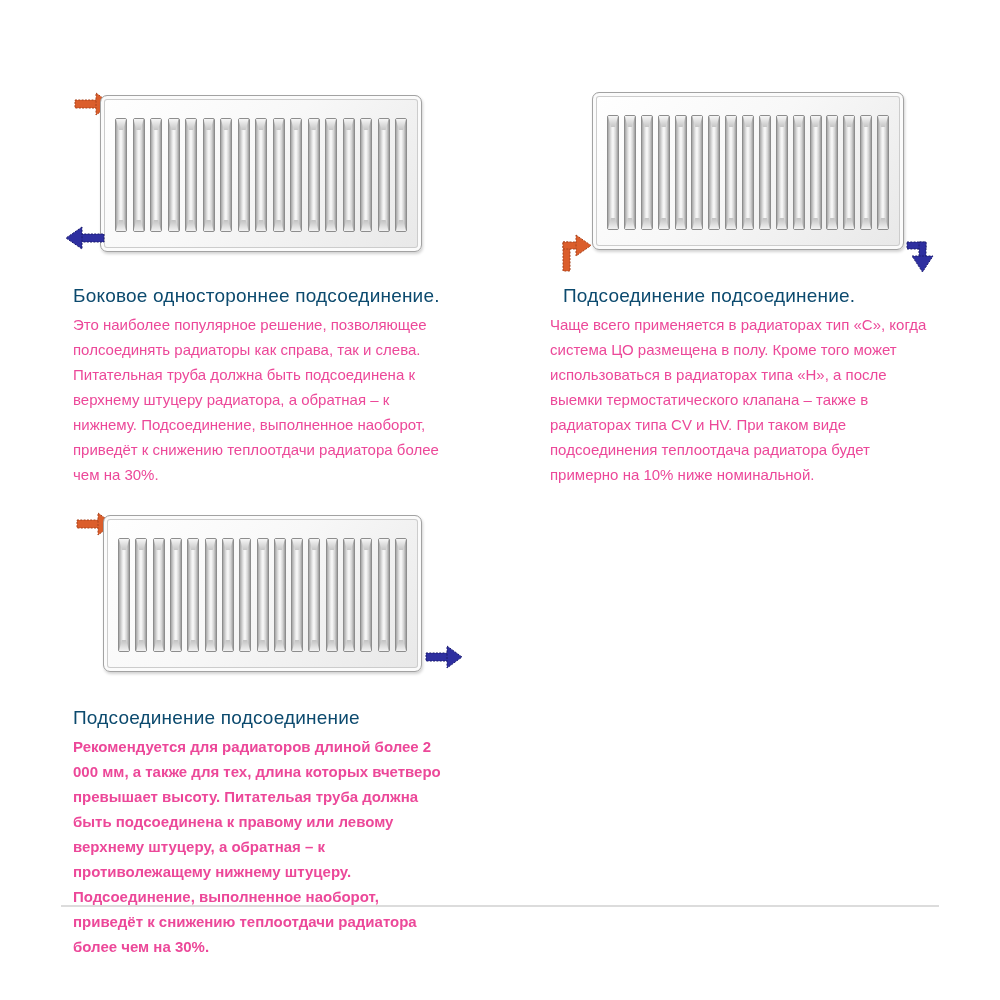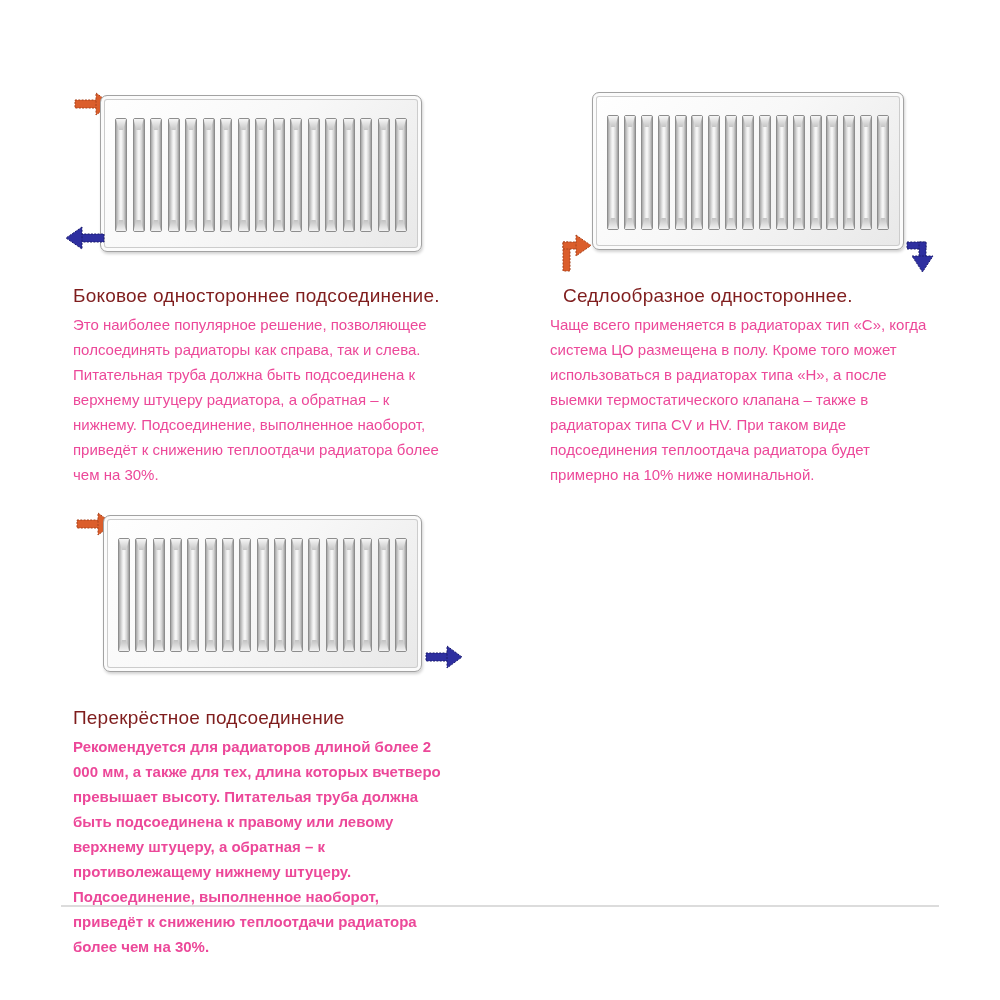"Боковое одностороннее подсоединение." .sec-title { color: #7f1d1d -> #0c4a6e }
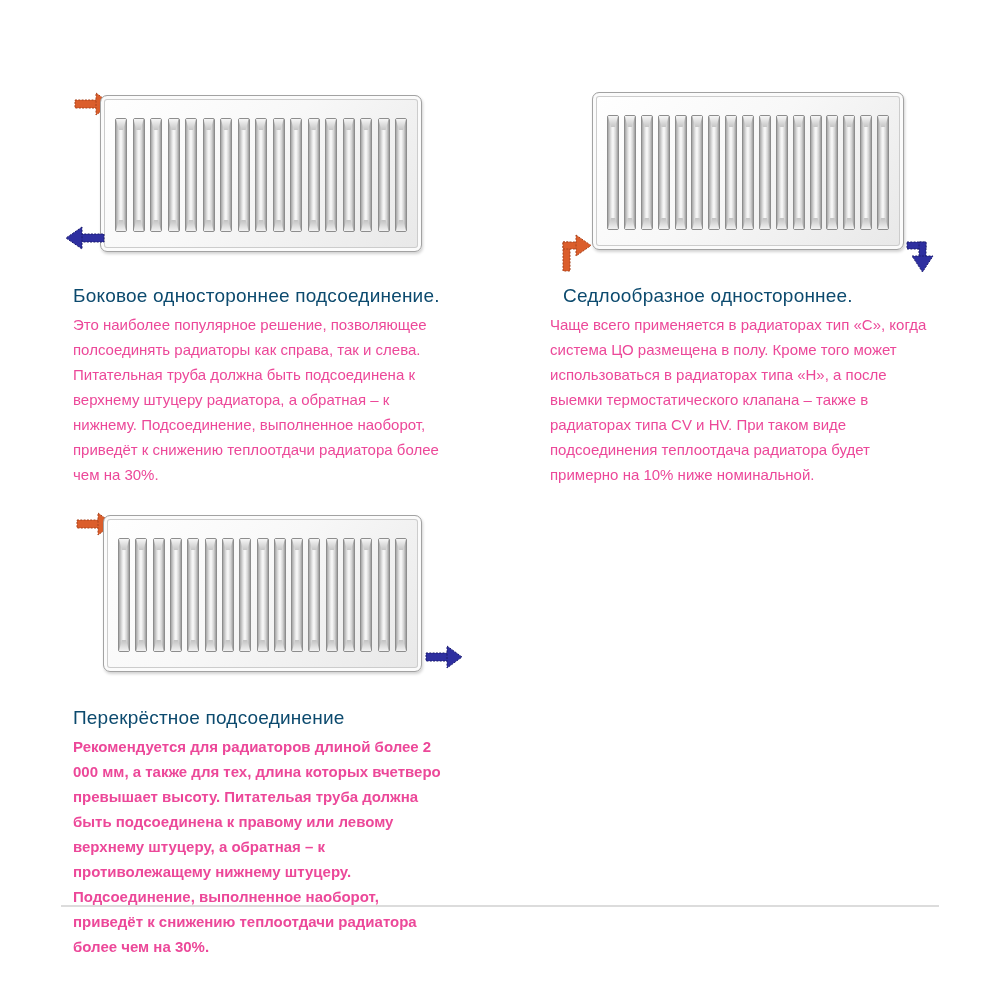"Седлообразное одностороннее." h2.sec-title { text: Седлообразное одностороннее -> Подсоединение подсоединение }
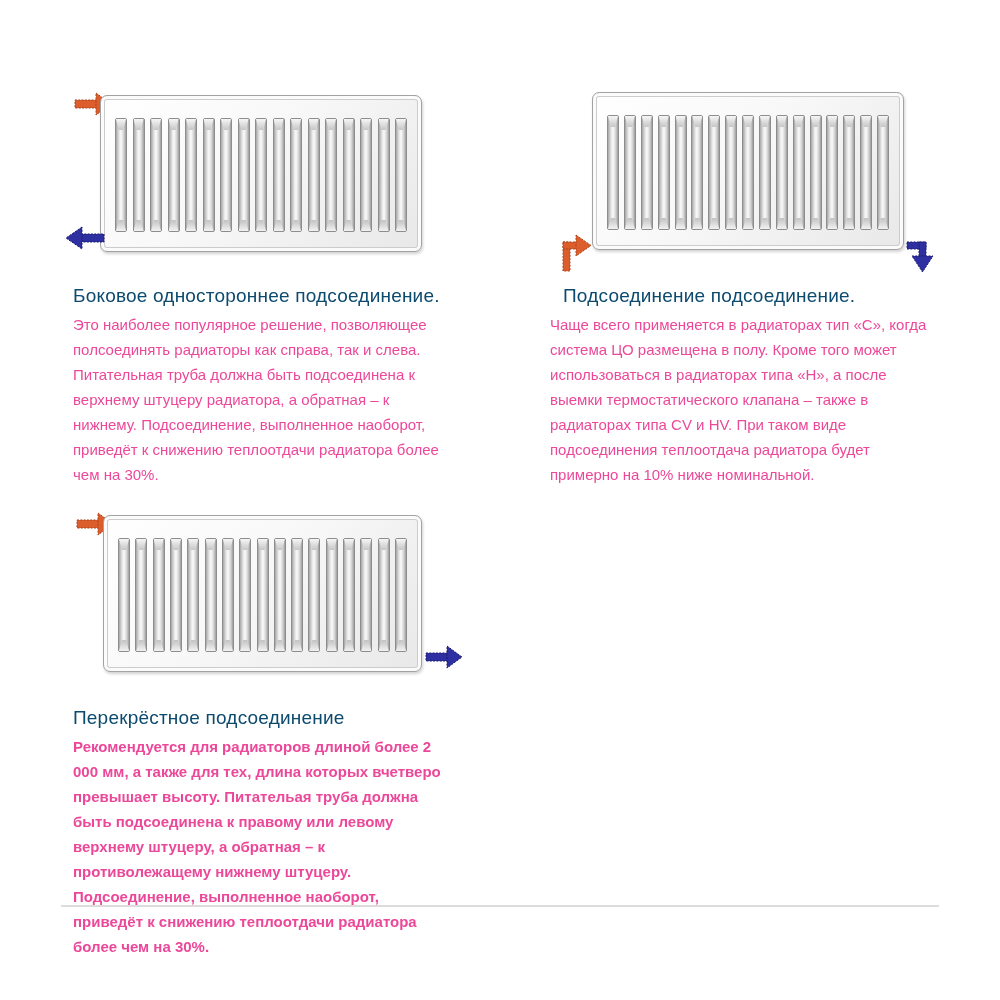"Перекрёстное подсоединение" h2.sec-title { text: Перекрёстное -> Подсоединение }
